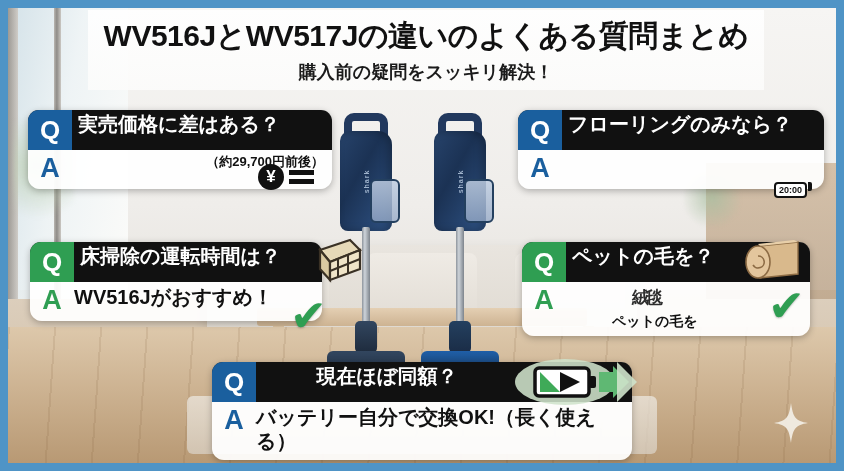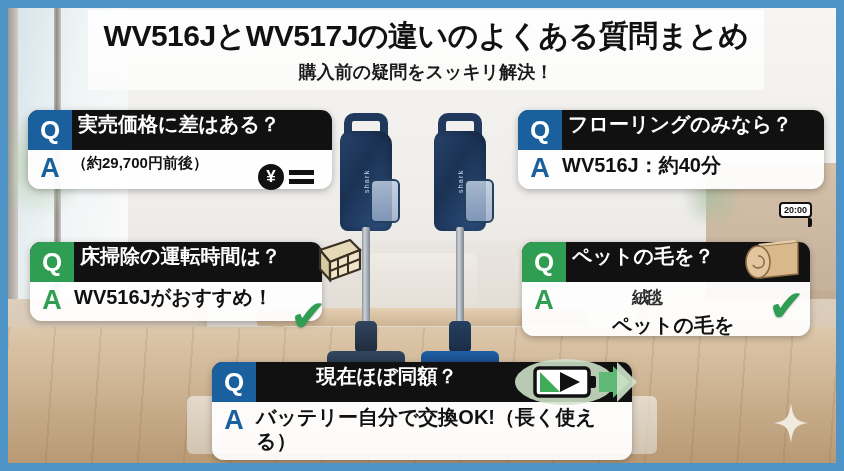"（約29,700円前後）" .atext .small { font-size: 15px -> 13px; text-align: none -> right }
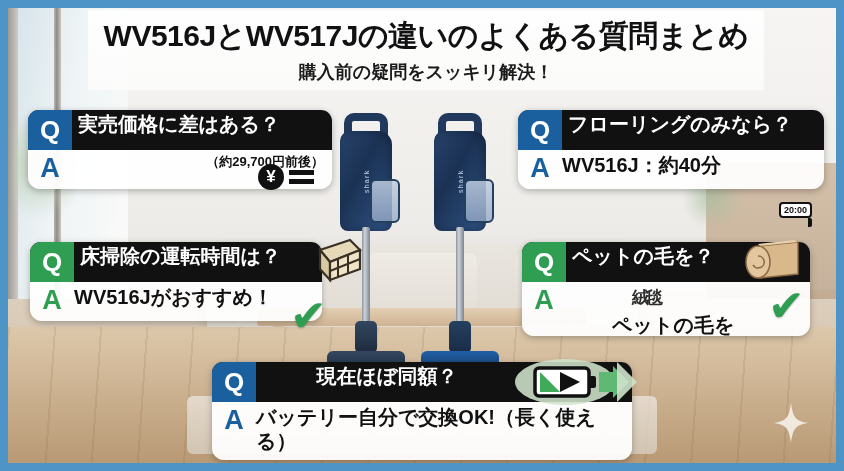"WV516J：約40分" div { html: <div>WV516J：約40分</div> -> none }
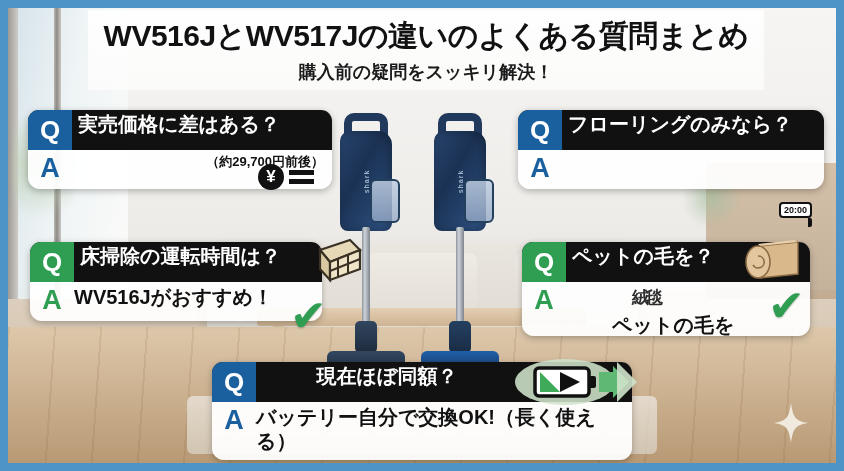"20:00" .batt2000 { align-items: flex-end -> flex-start; flex-direction: column -> none; top: 52px -> 32px }
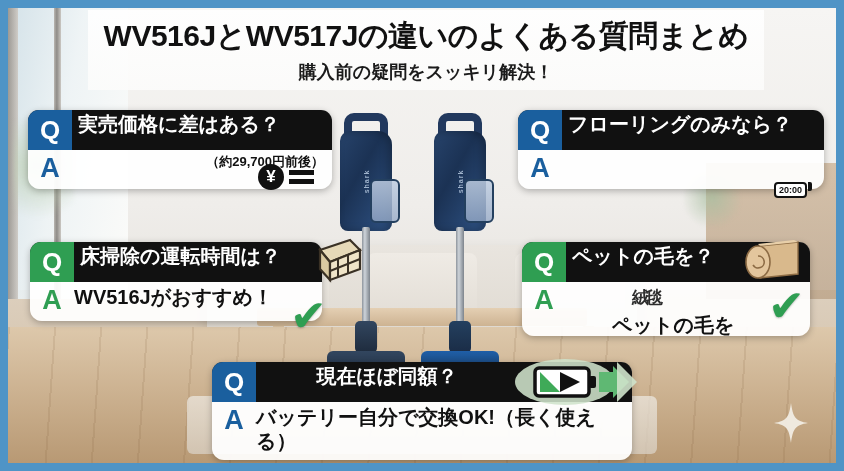"ペットの毛を" .overlap-b { font-family: none -> Liberation Serif, serif; font-size: 20px -> 14px }
